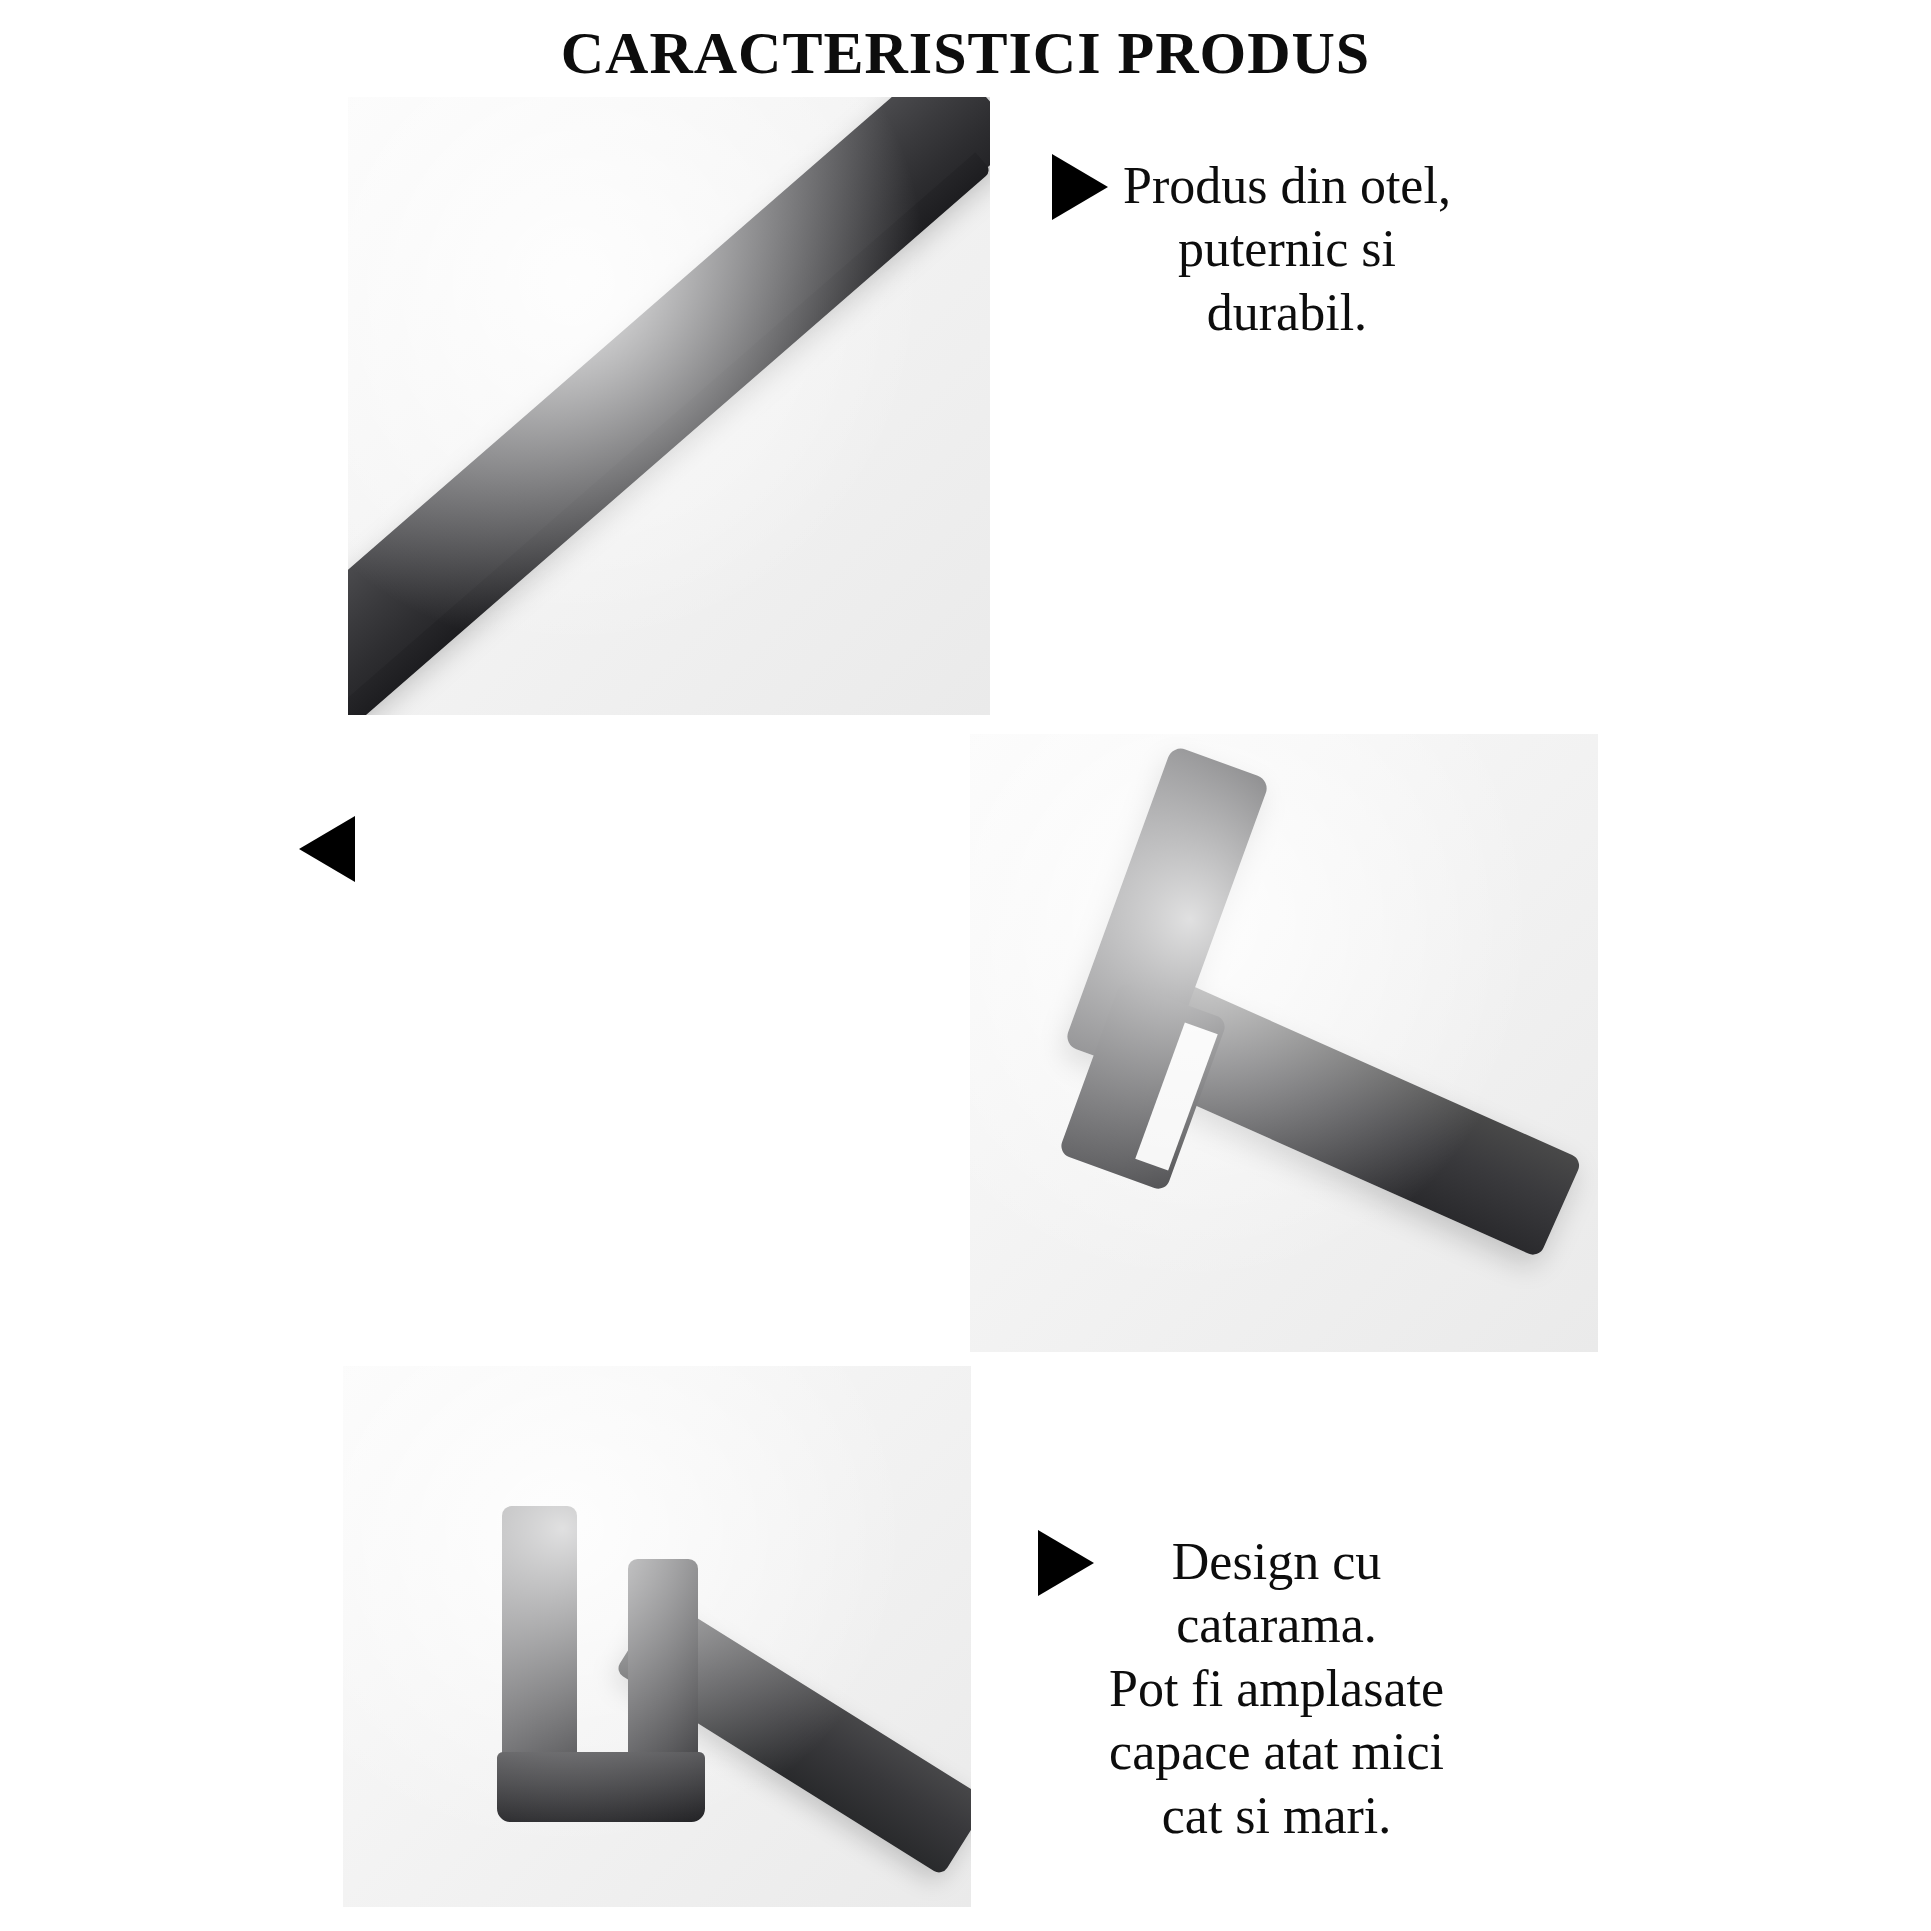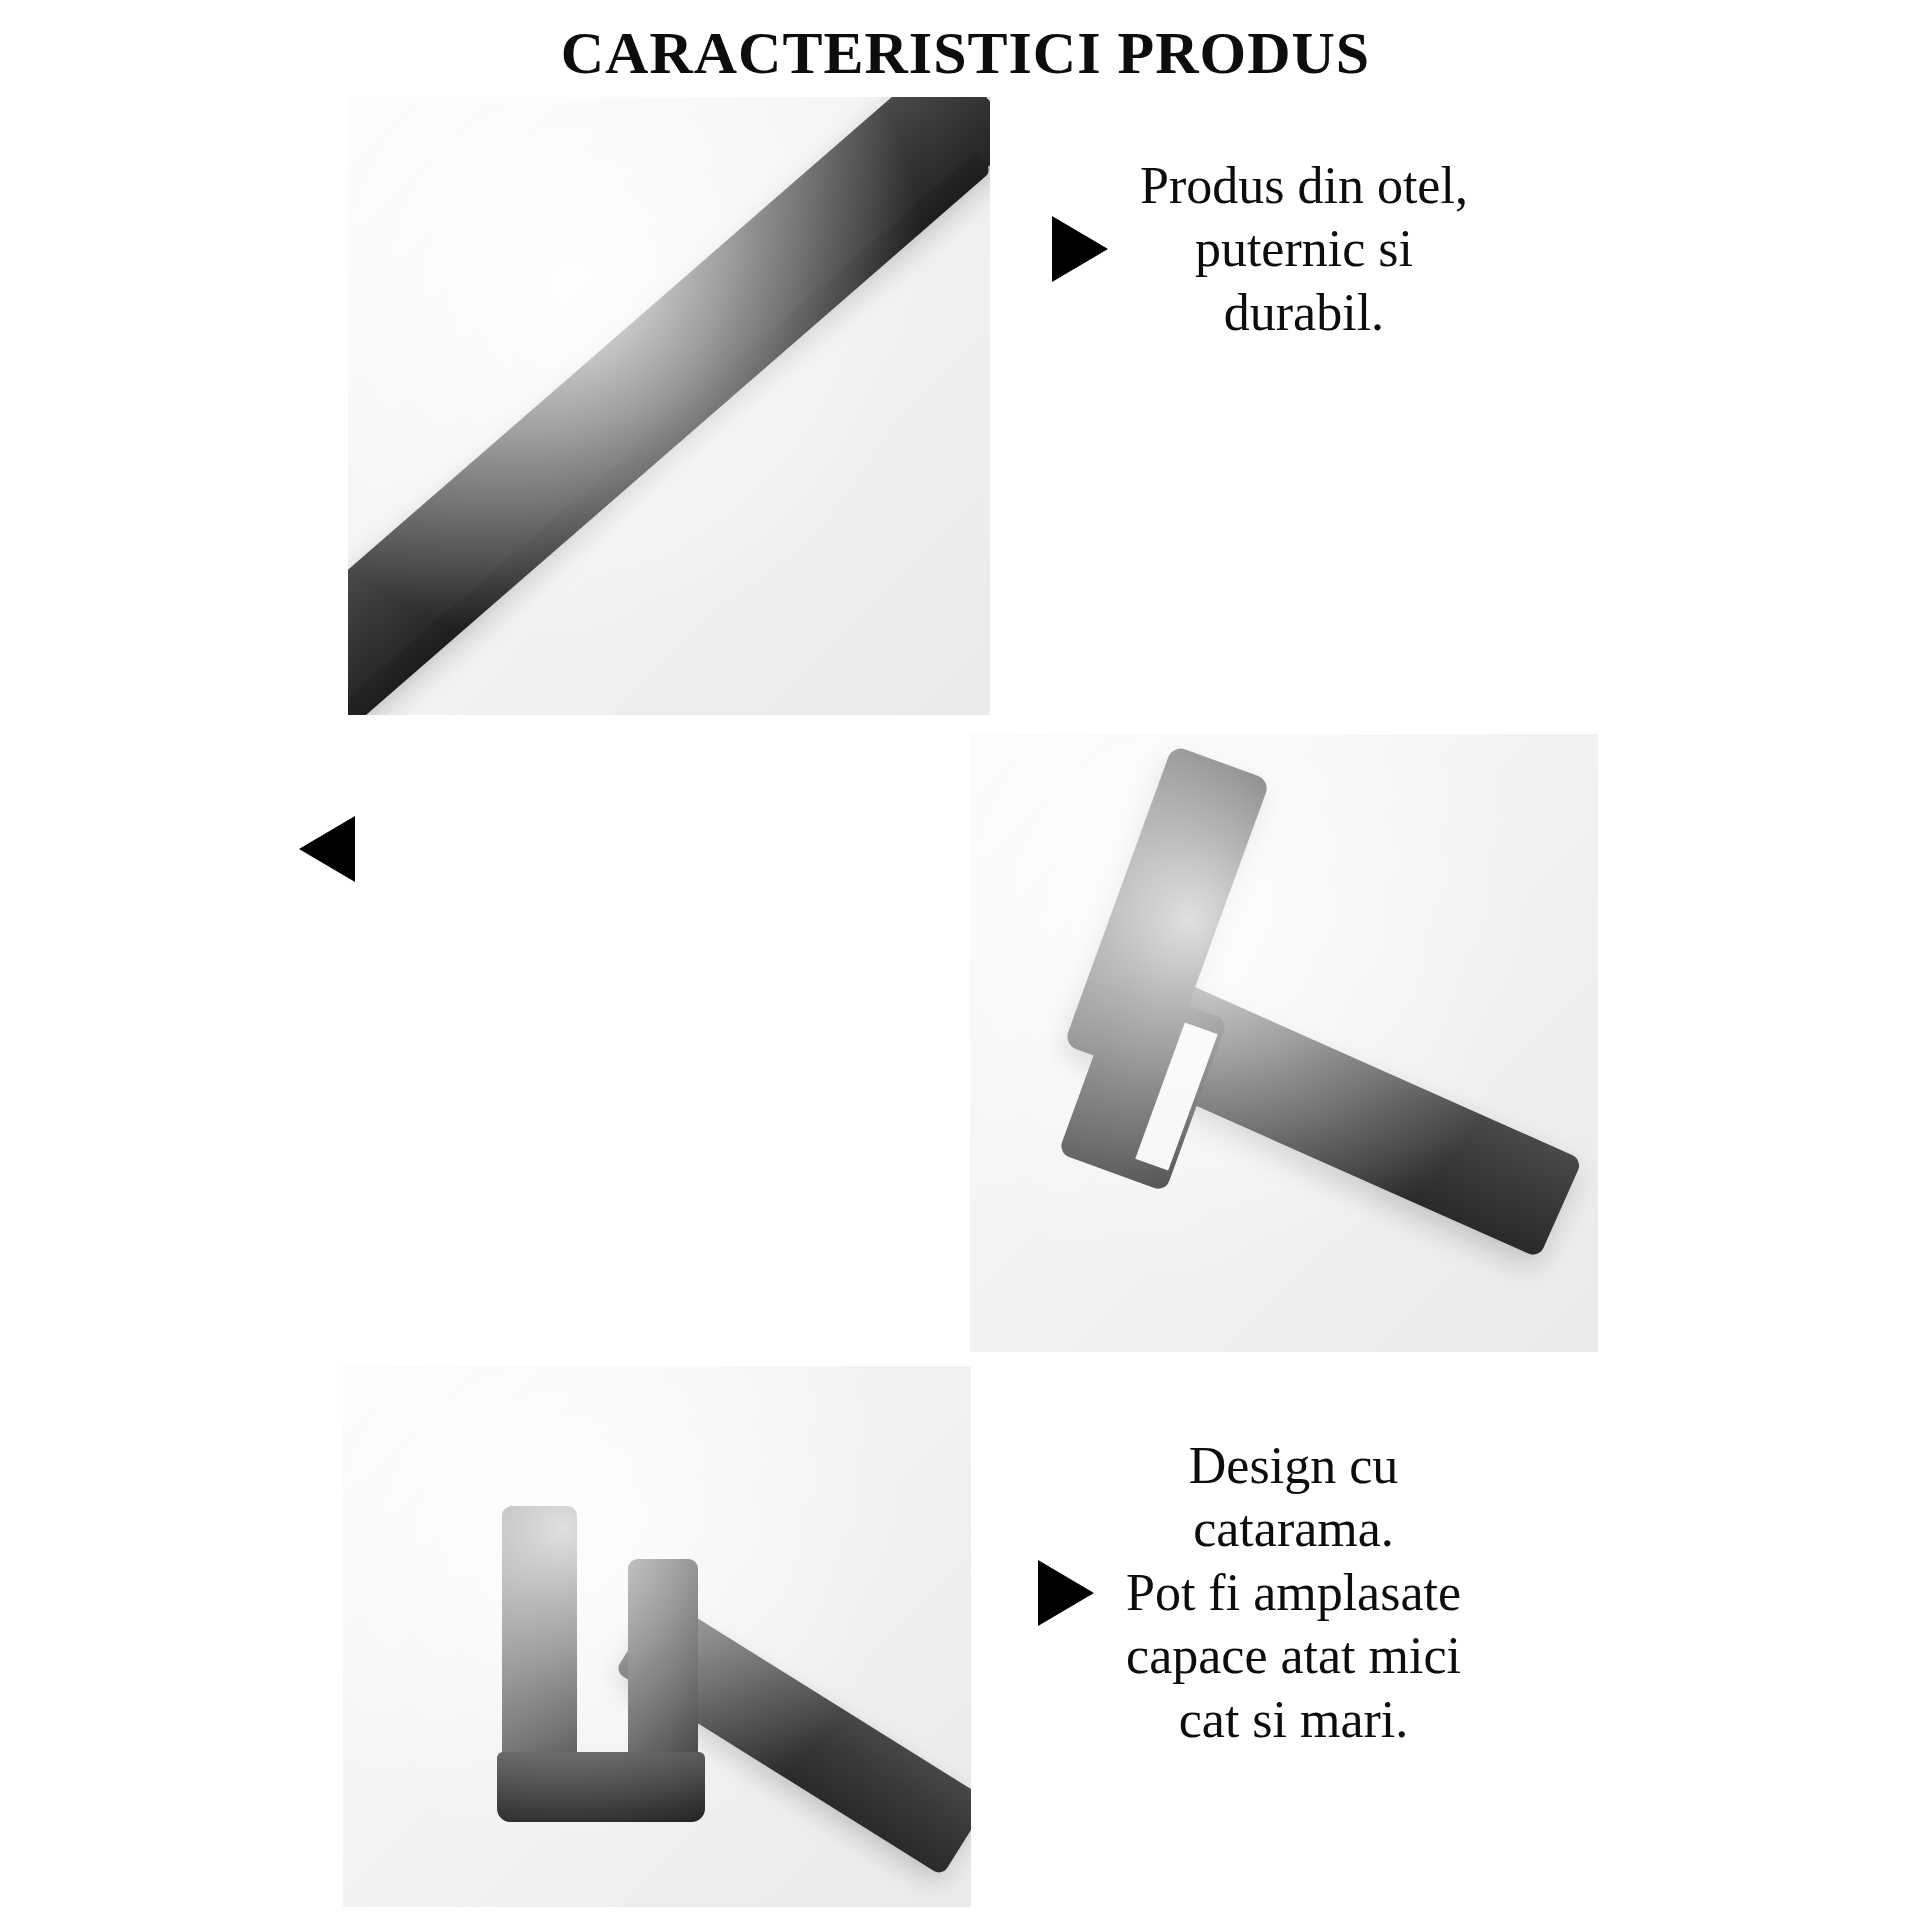"Produs din otel," .callout { align-items: center -> flex-start; gap: 32px -> 15px }
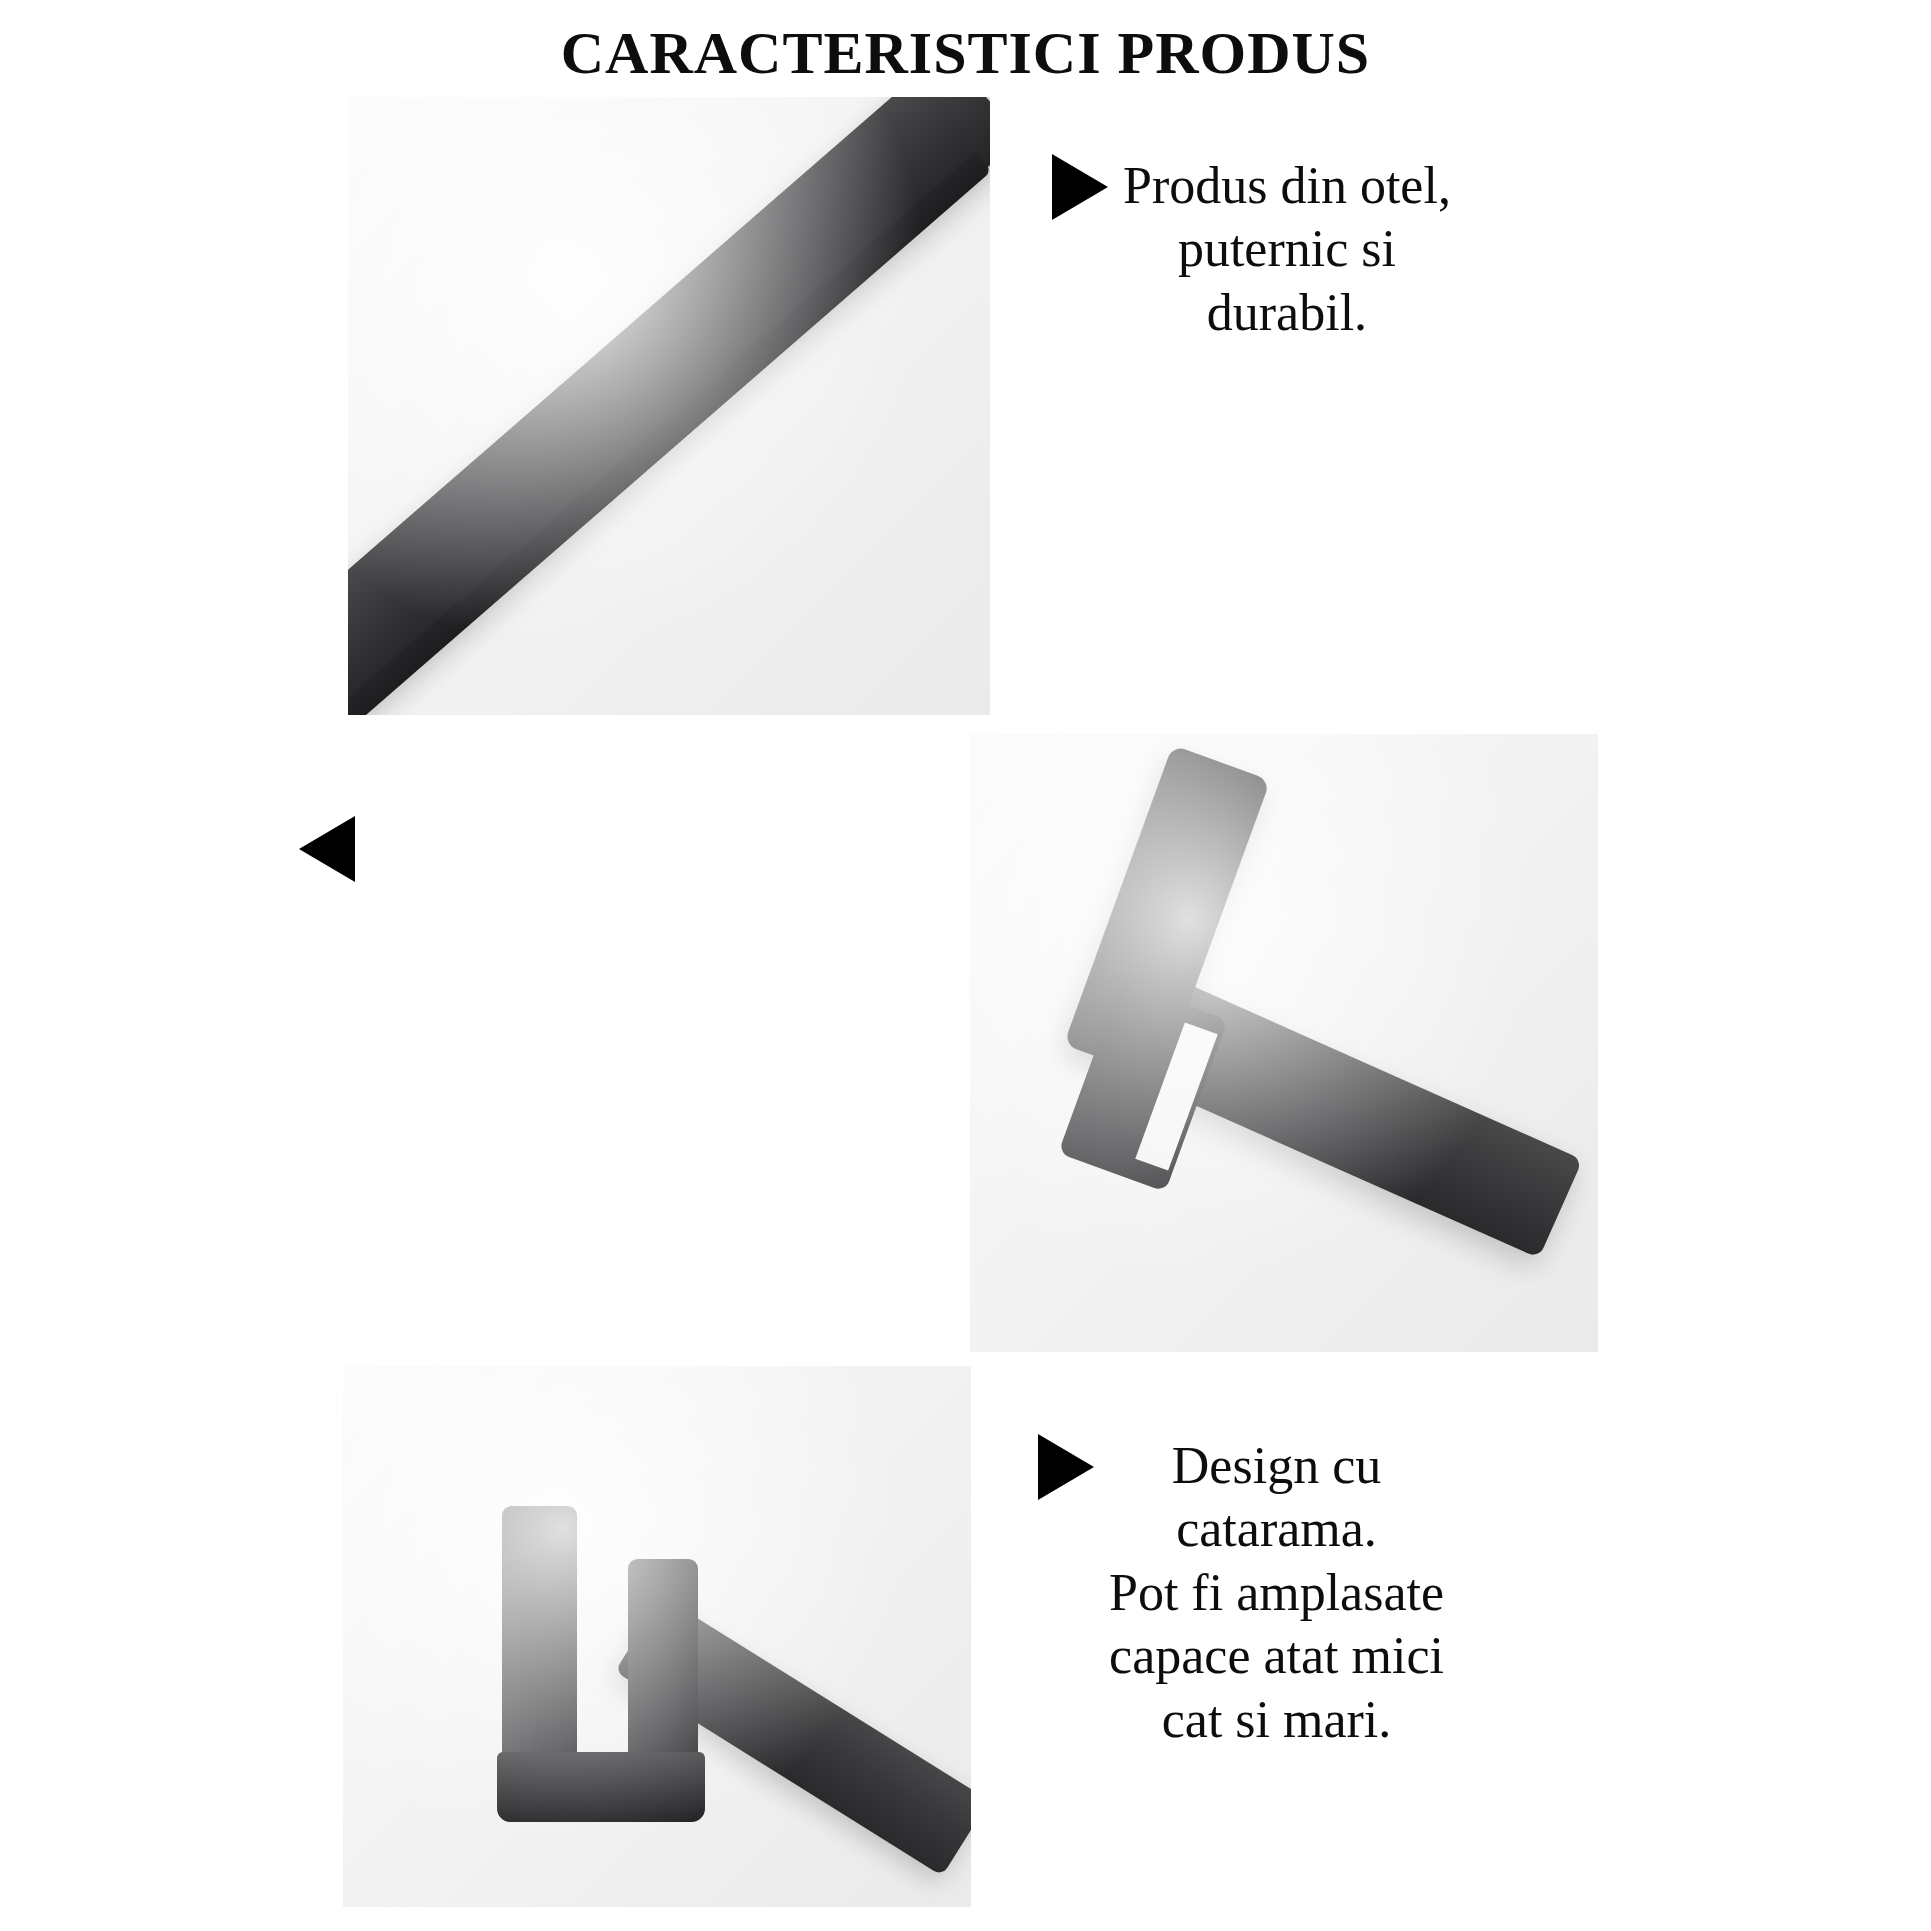"Design cu" #callout3 { top: 1434px -> 1530px }
